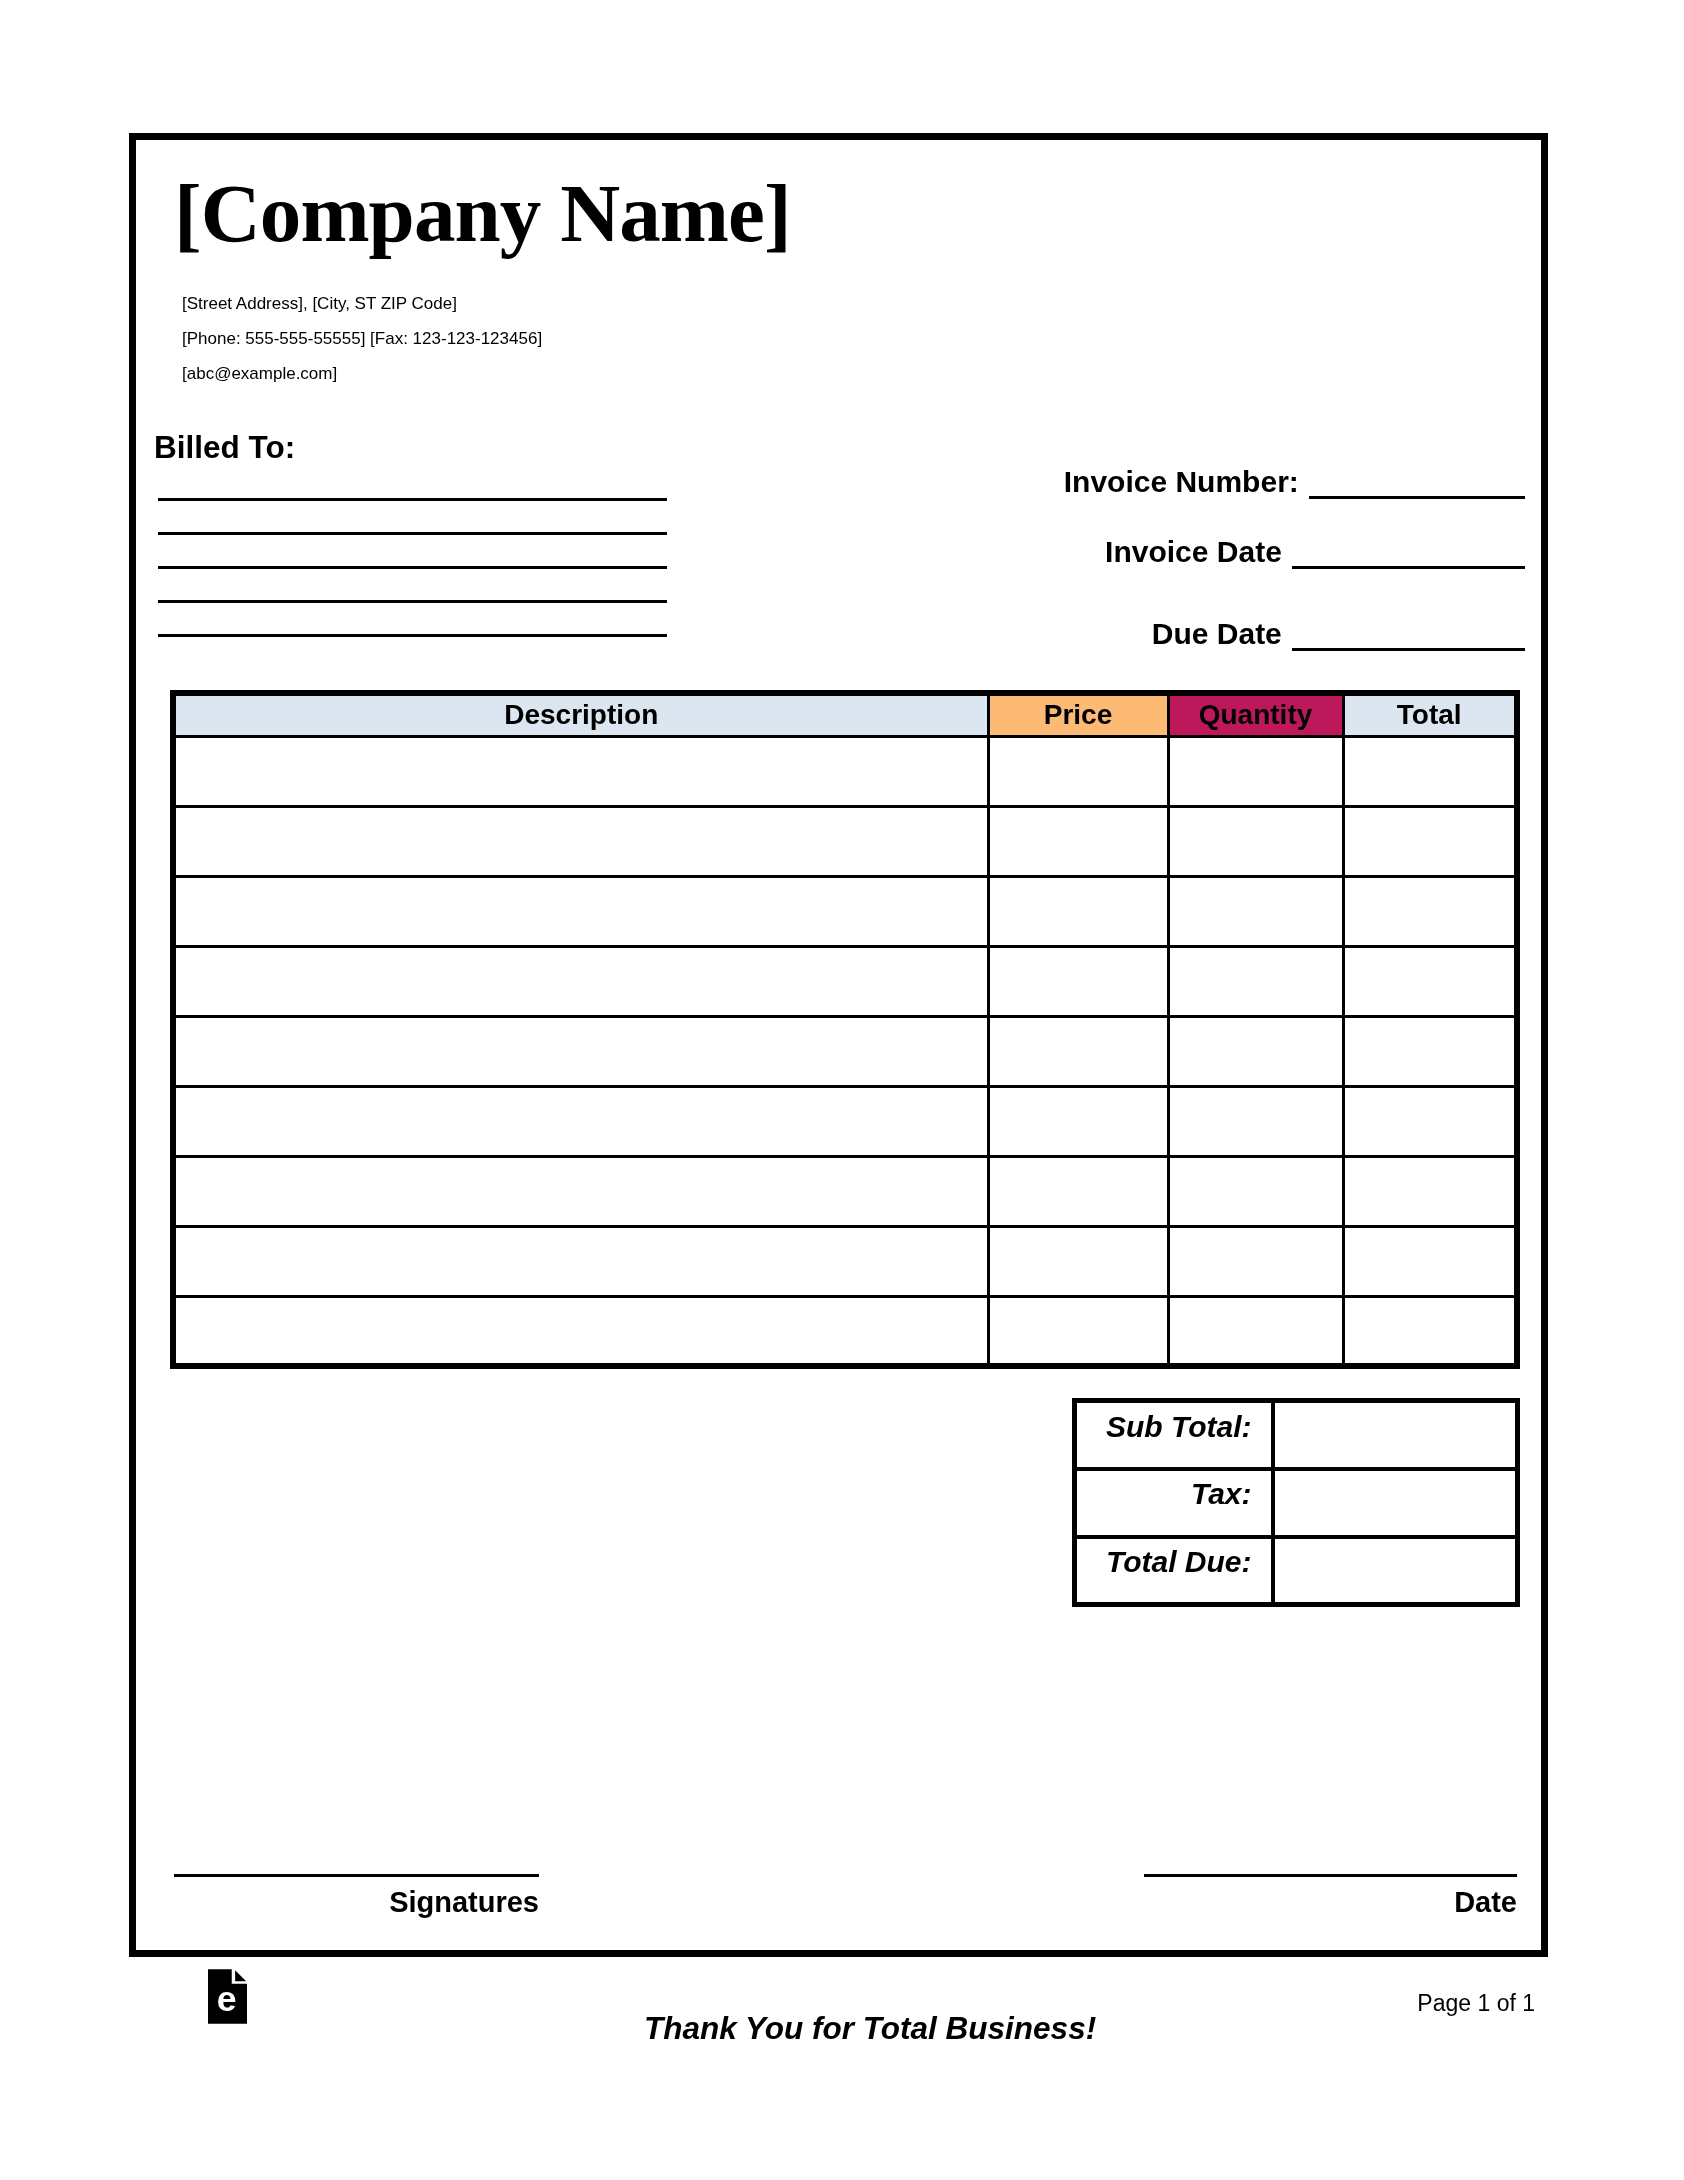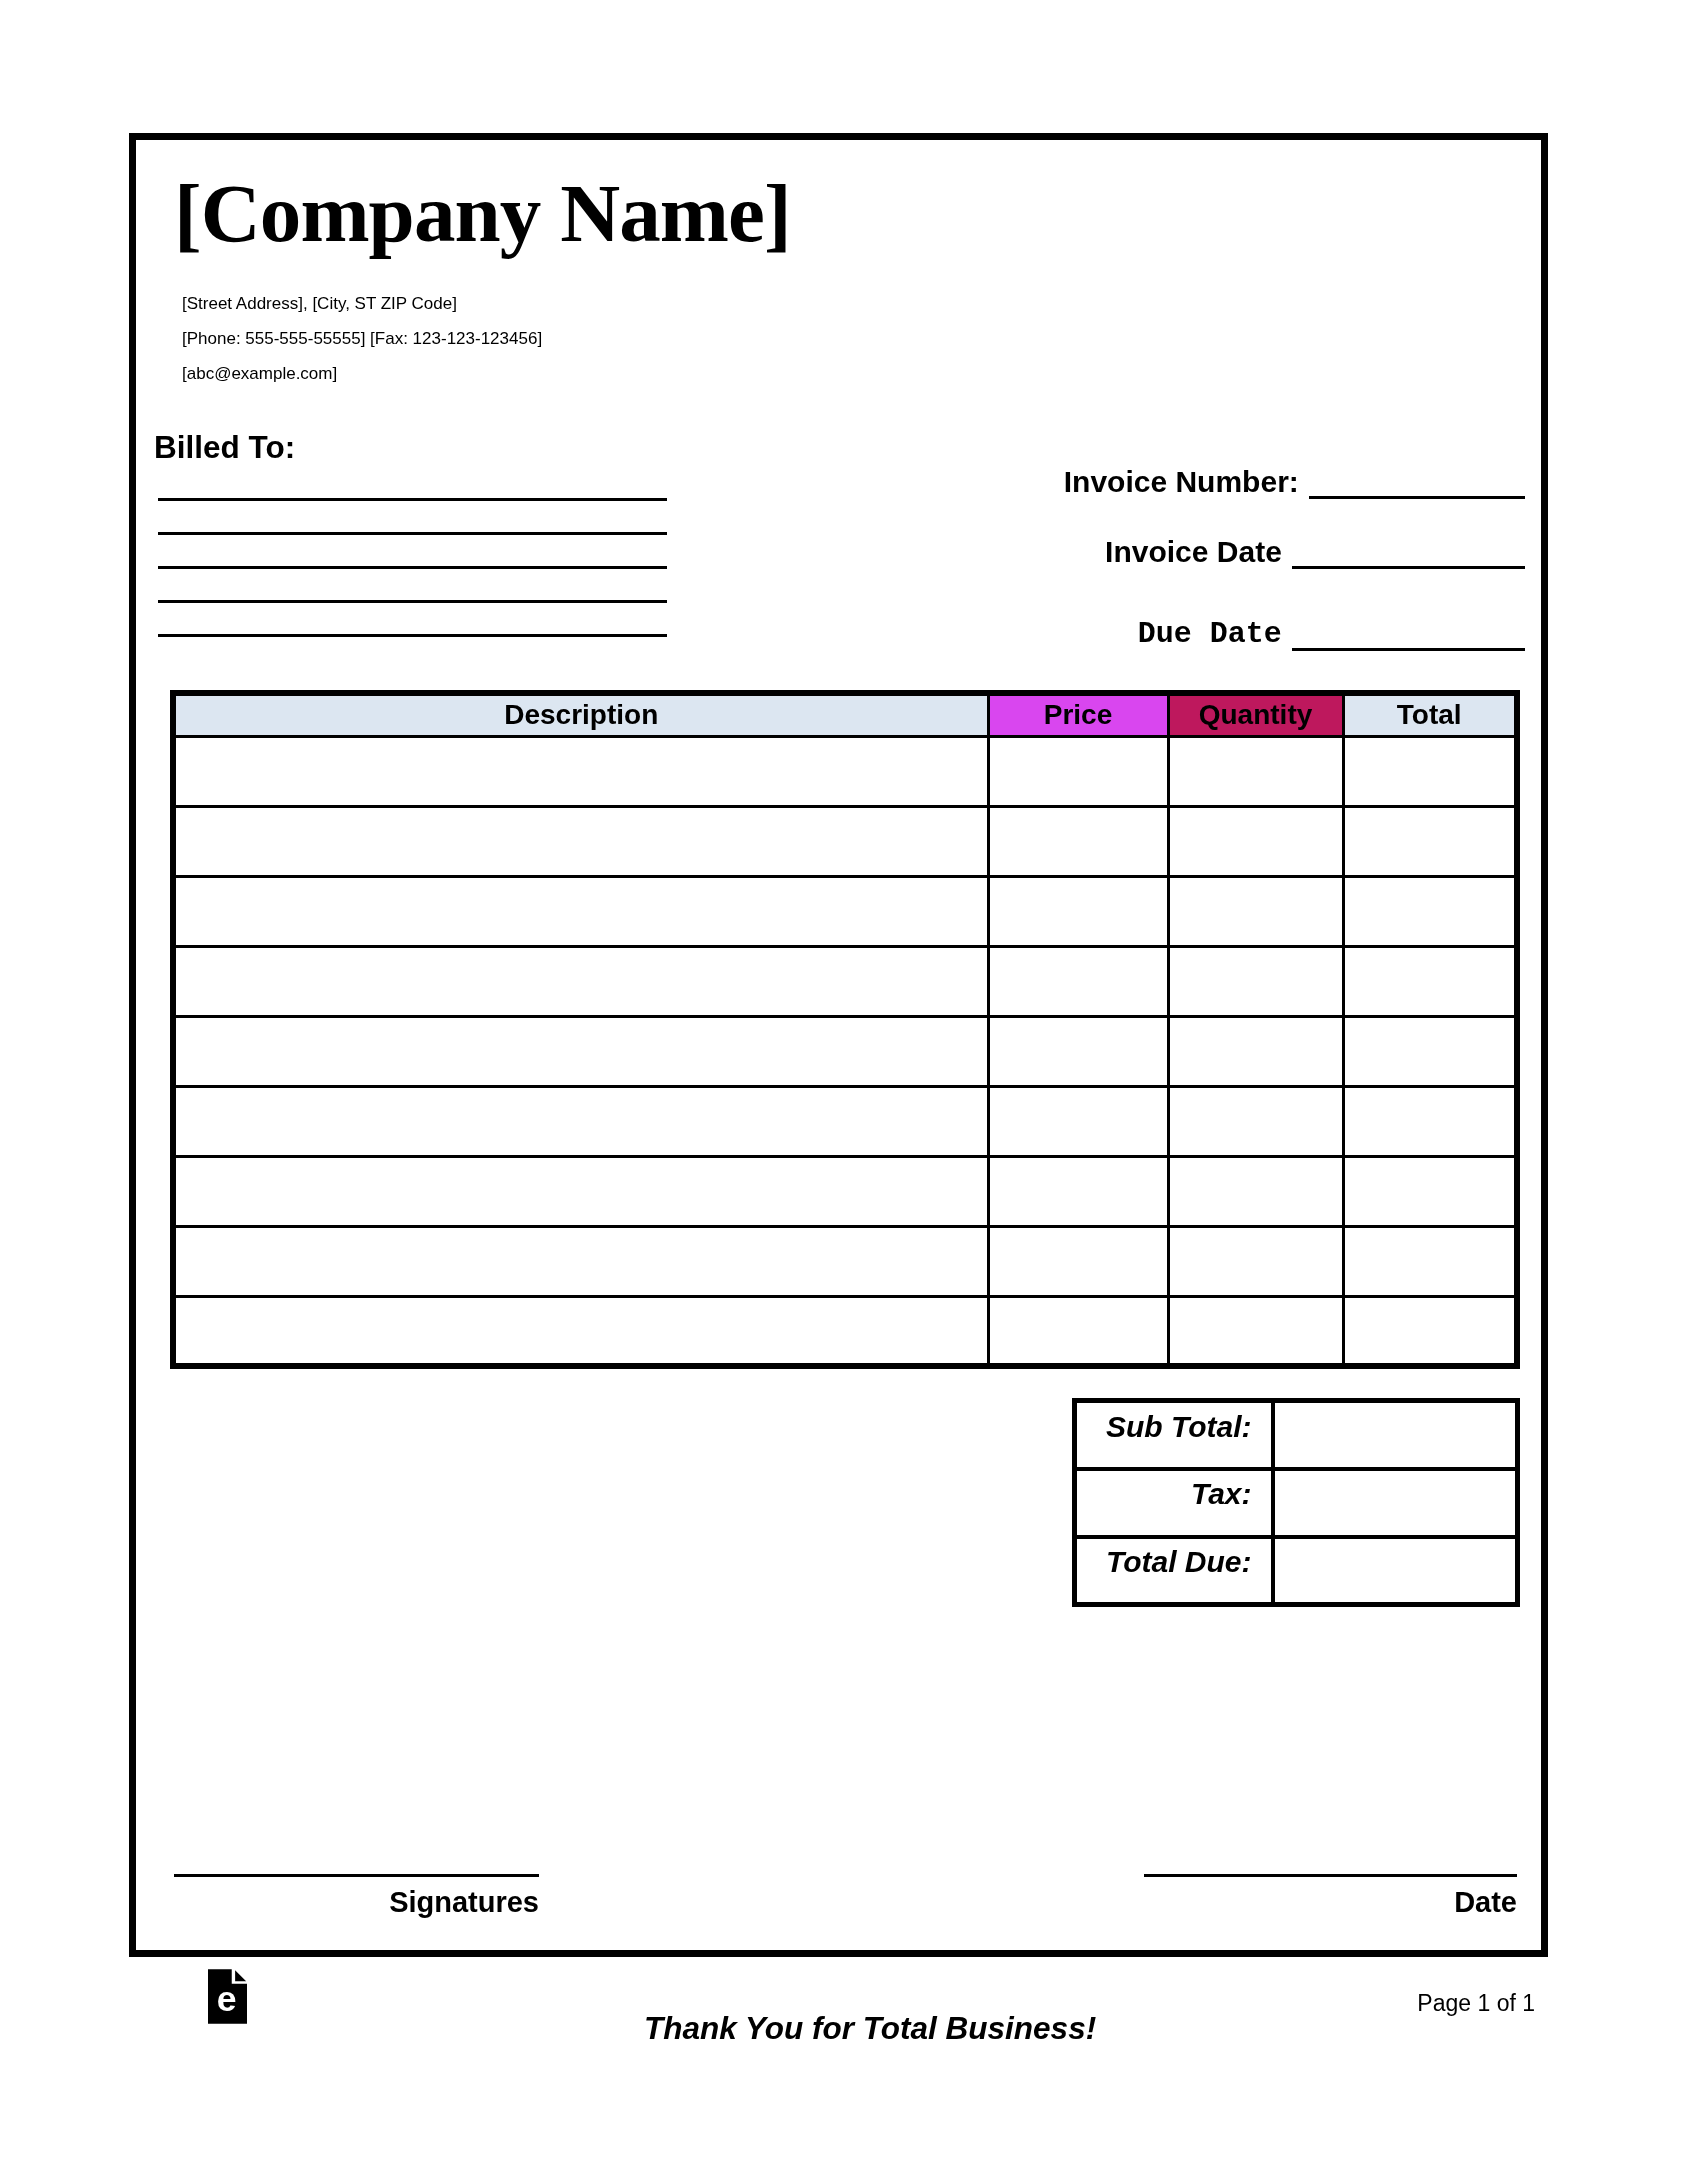"Due Date" .meta-row-3 { font-family: Liberation Mono, monospace -> none }
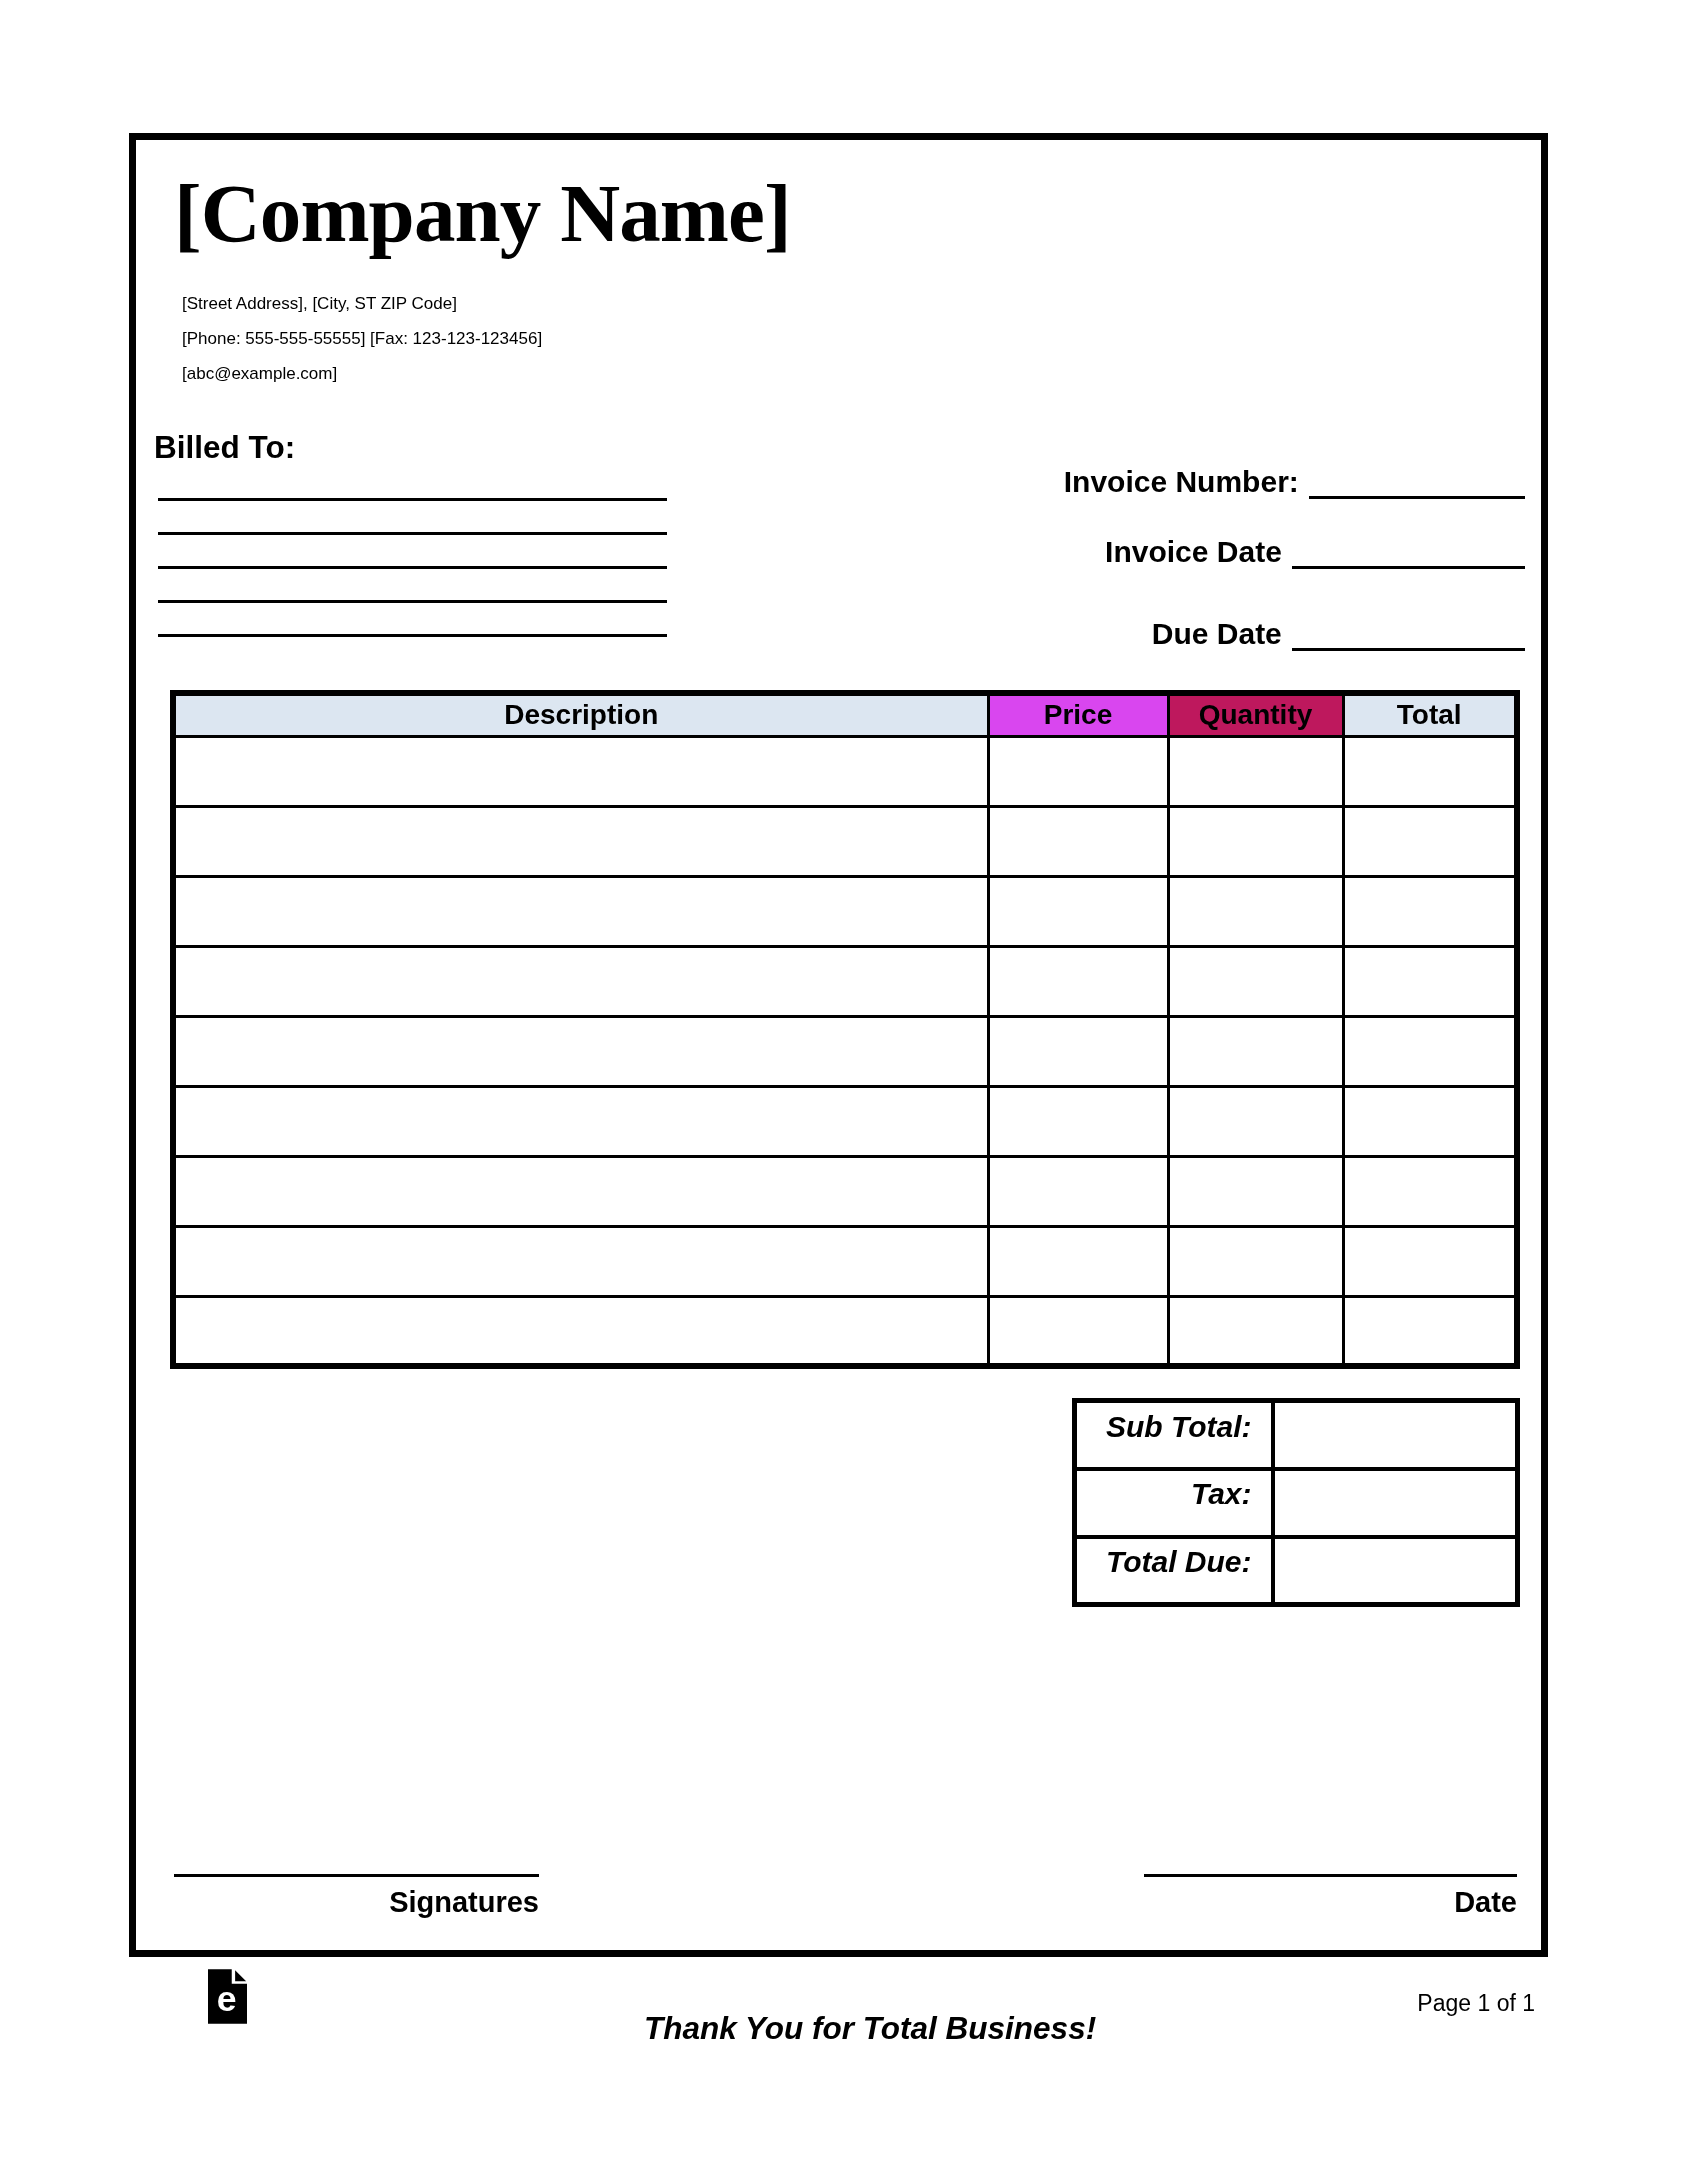"Price" th { background: #d946ef -> #fdba74 }
